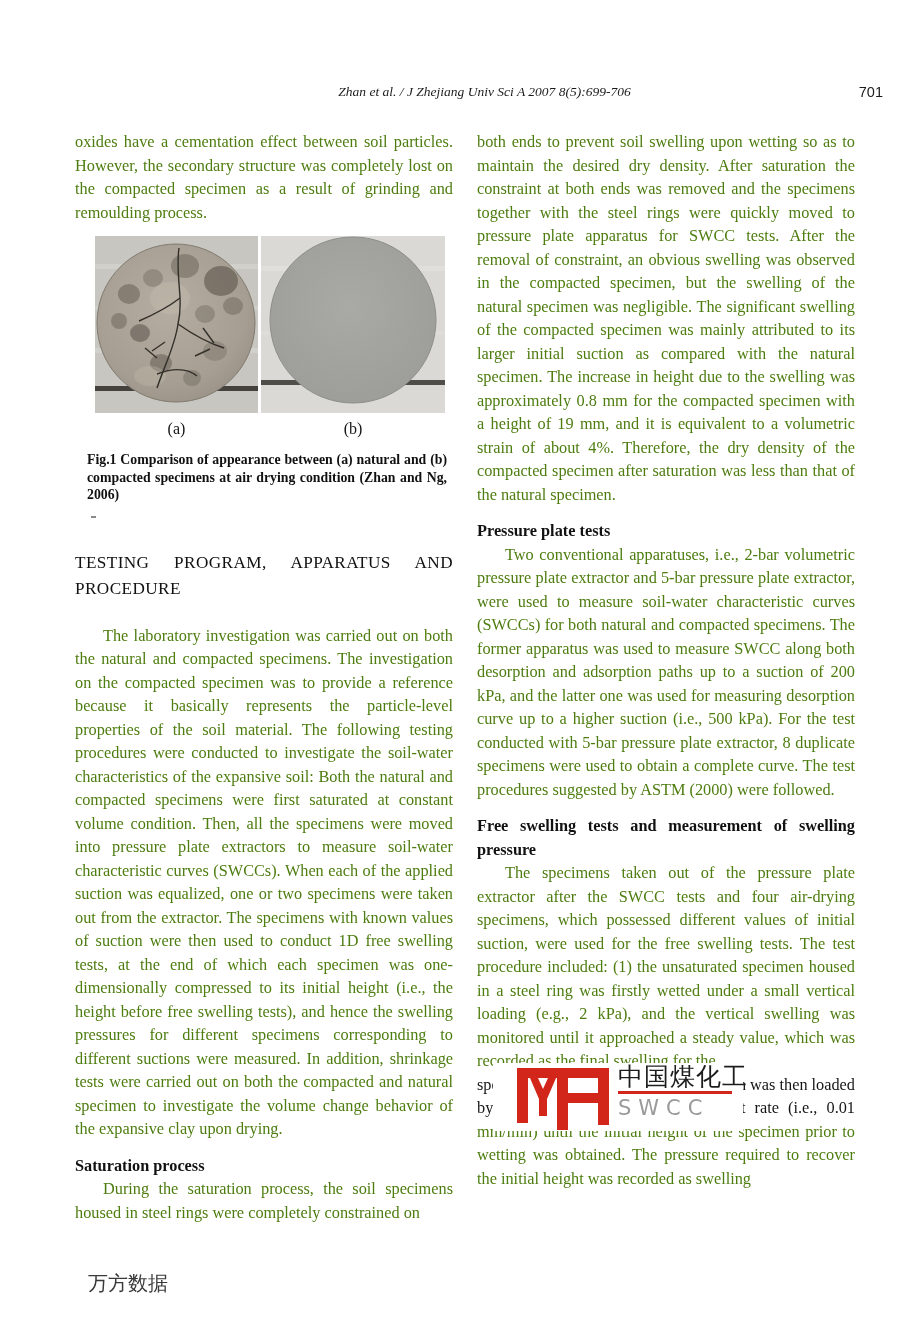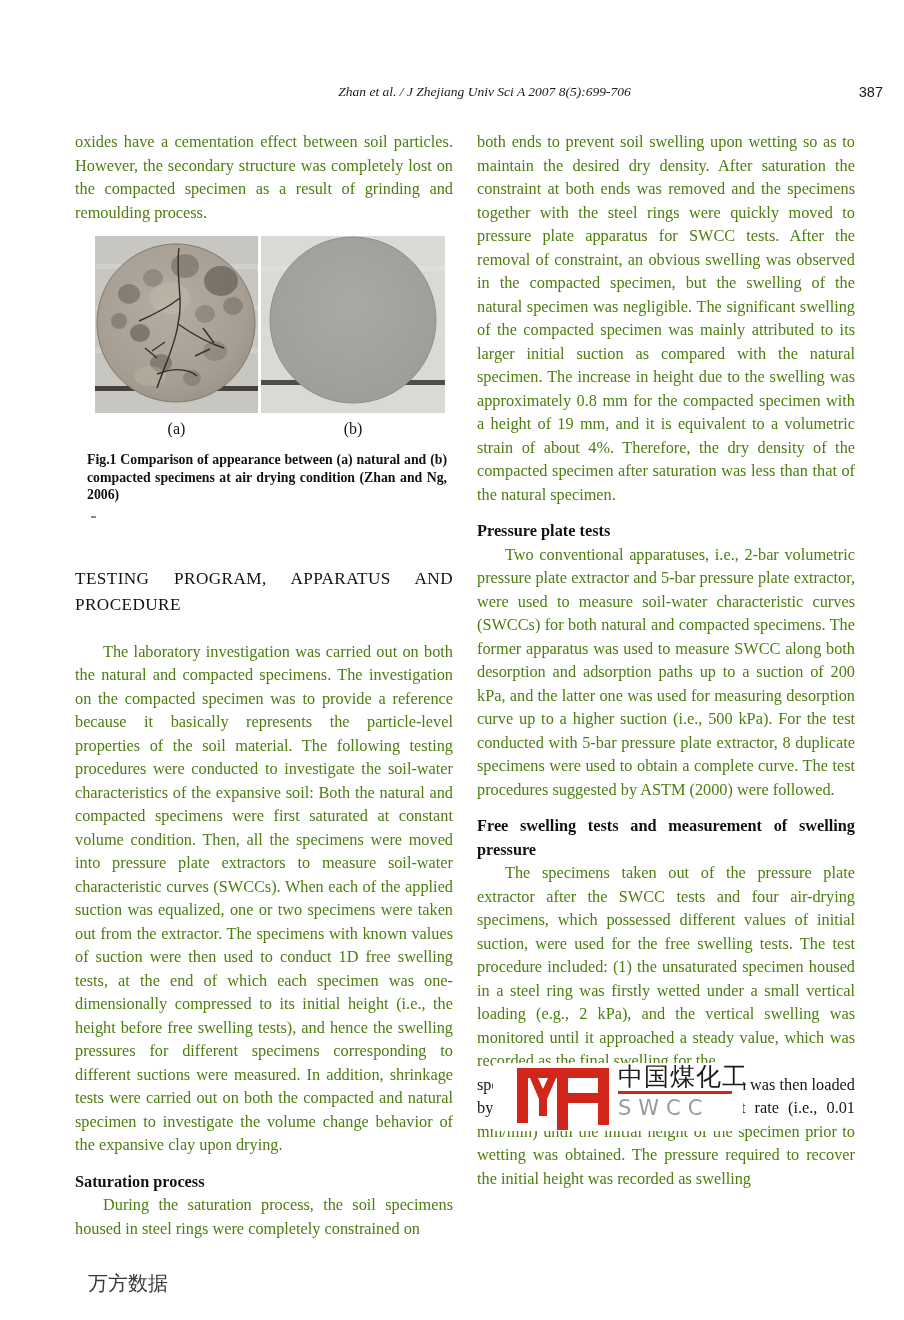"387" span.pagenum { text: 387 -> 701 }
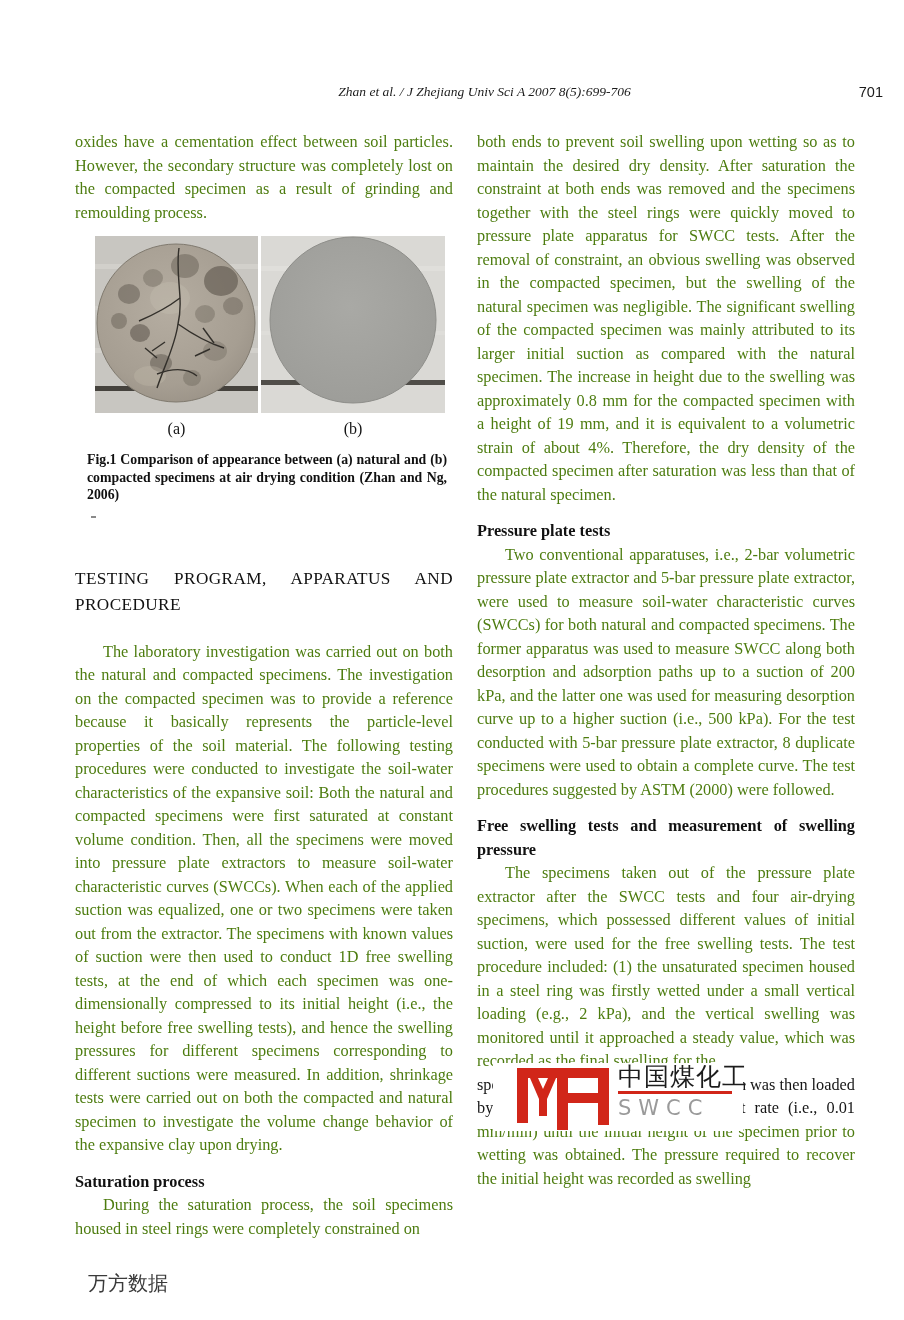"TESTING PROGRAM, APPARATUS AND" .section-heading { margin-top: 48px -> 32px }
